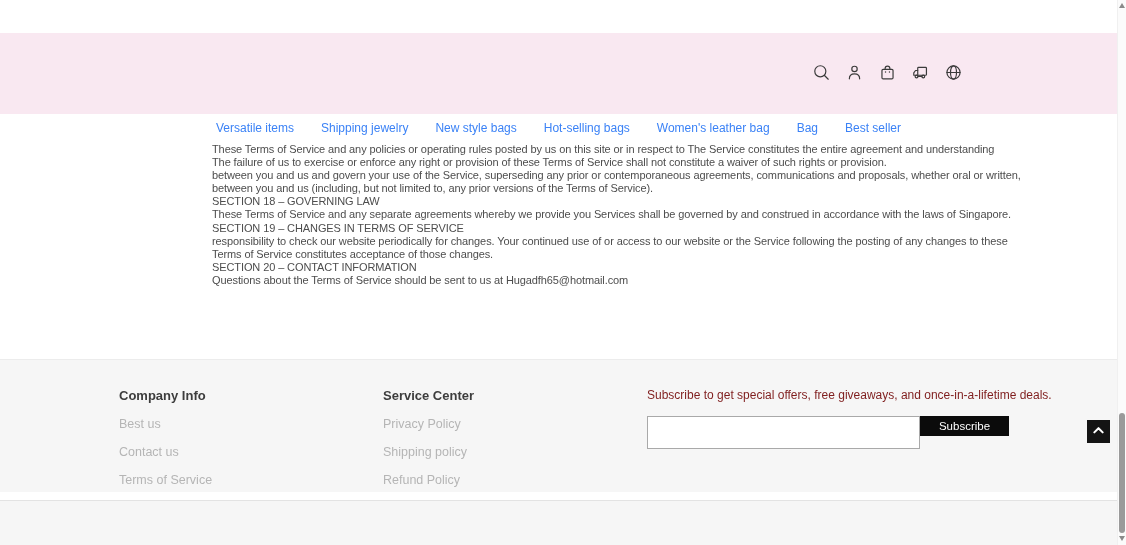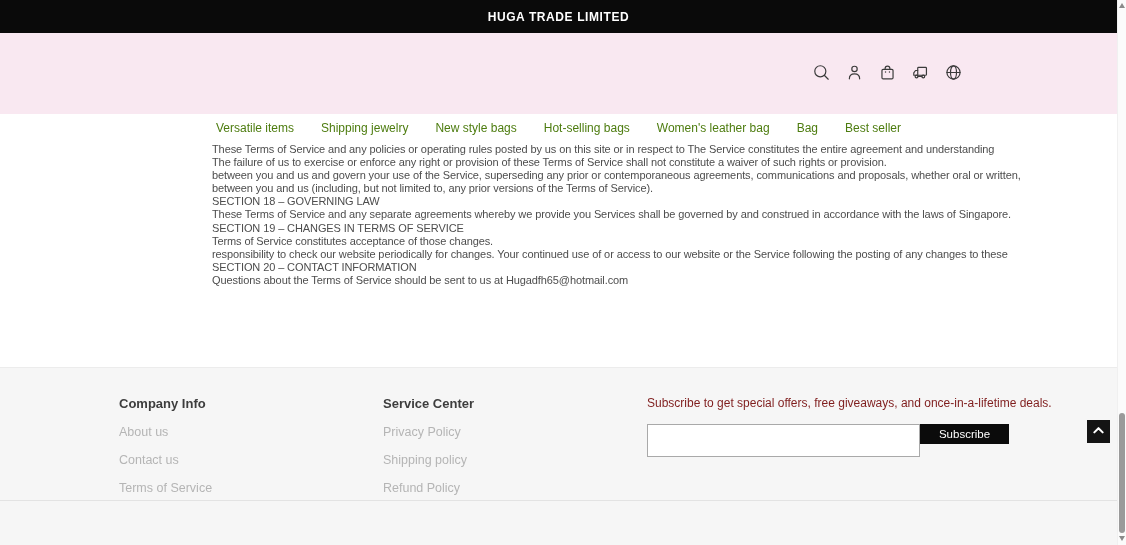"HUGA TRADE LIMITED" div.topbar { html: <div> <span>HUGA TRADE LIMITED</span> </div> -> none }
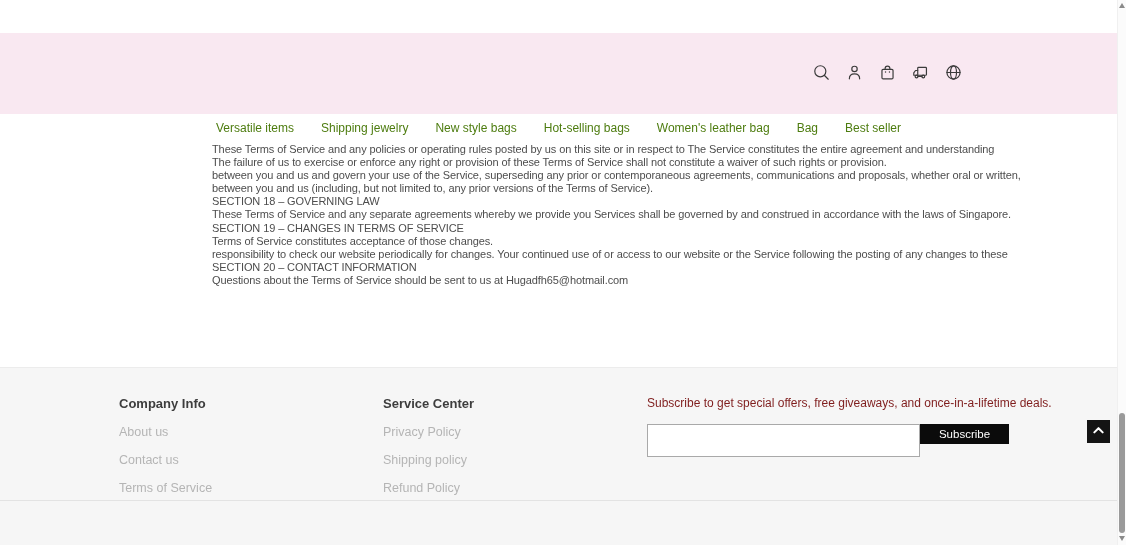"Versatile items" .nav a { color: #4d7c0f -> #3b82f6 }
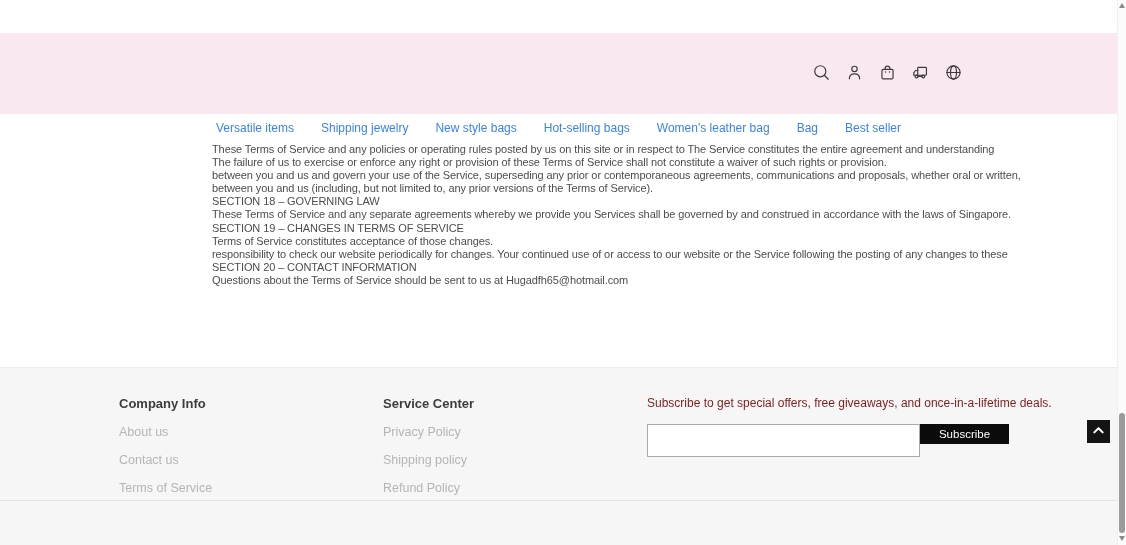"Terms of Service constitutes acceptance" div.line { order: before "responsibility to check our website" -> after "responsibility to check our website" }
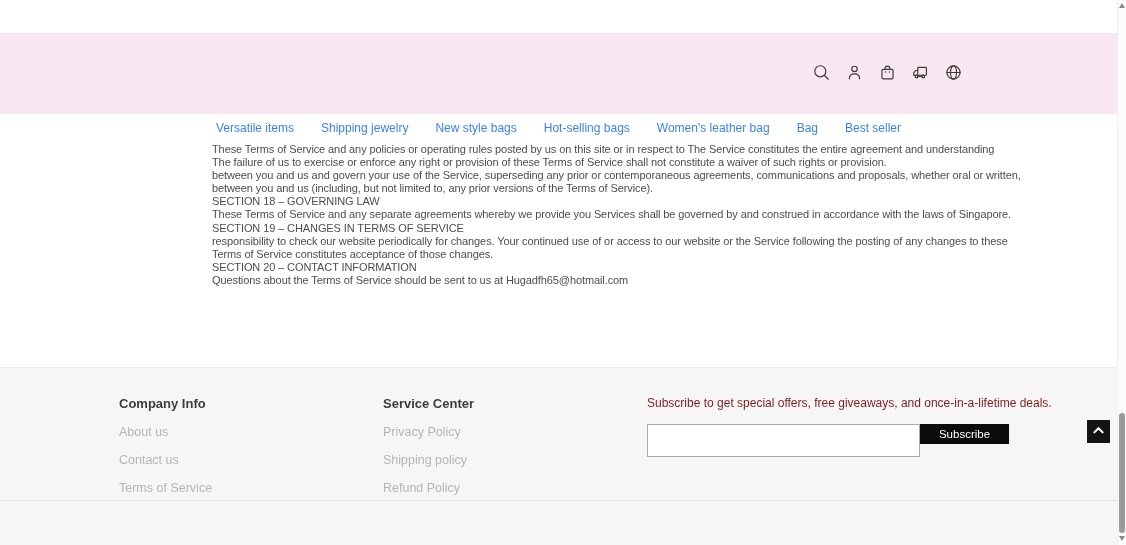"Company Info" .footer { top: 367px -> 359px }
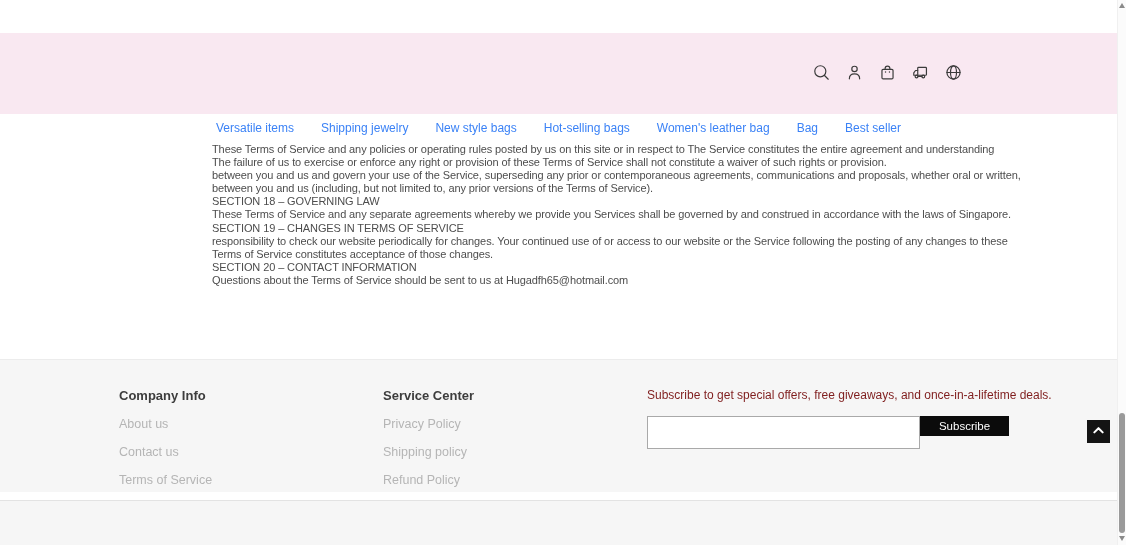"About us" a { text: About -> Best }
